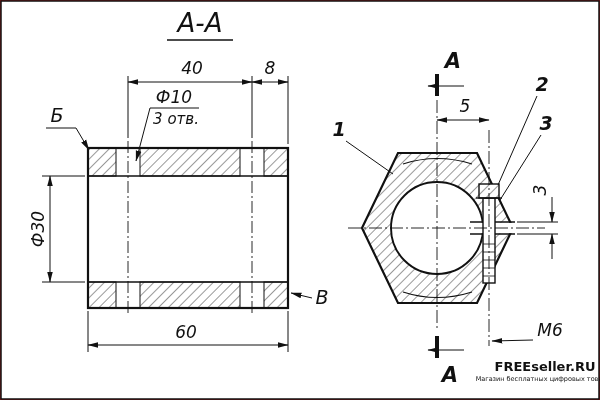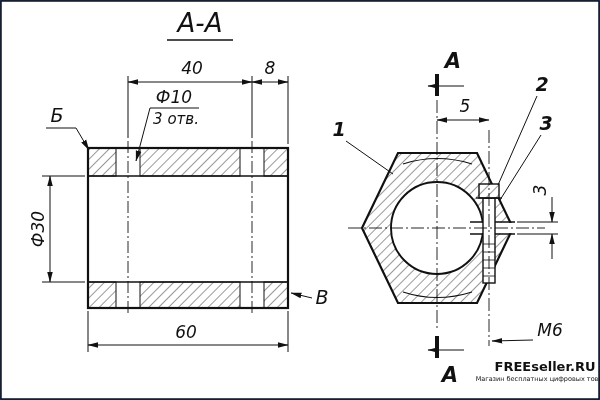"А-А" .sheet { background: #1d4ed8 -> #b91c1c }
